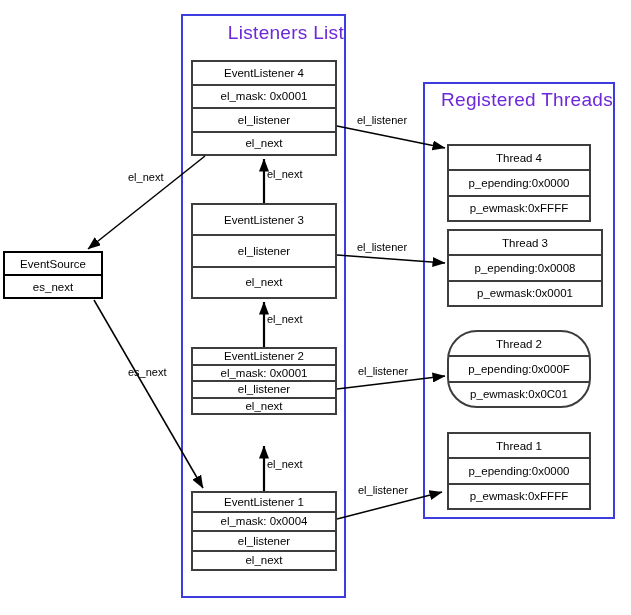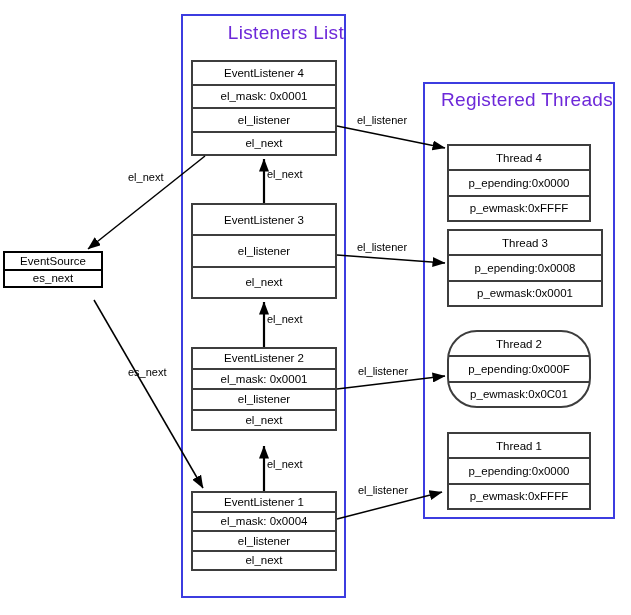"EventSource" div.node { height: 37px -> 48px }
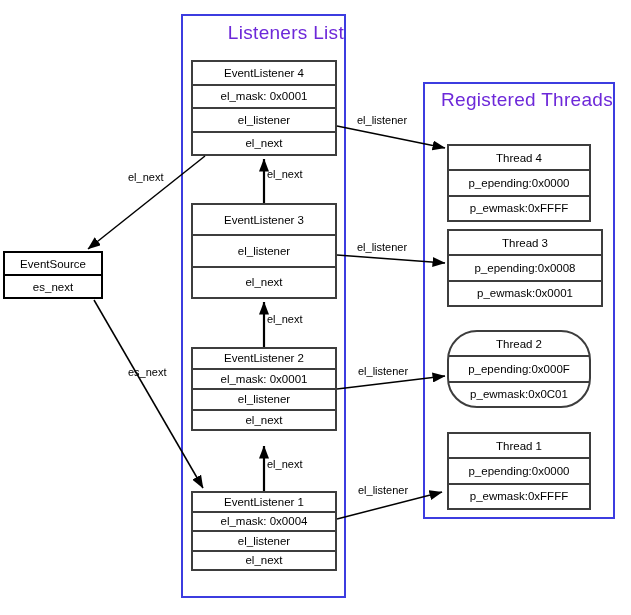"EventListener 2" div.node { height: 84px -> 68px }
